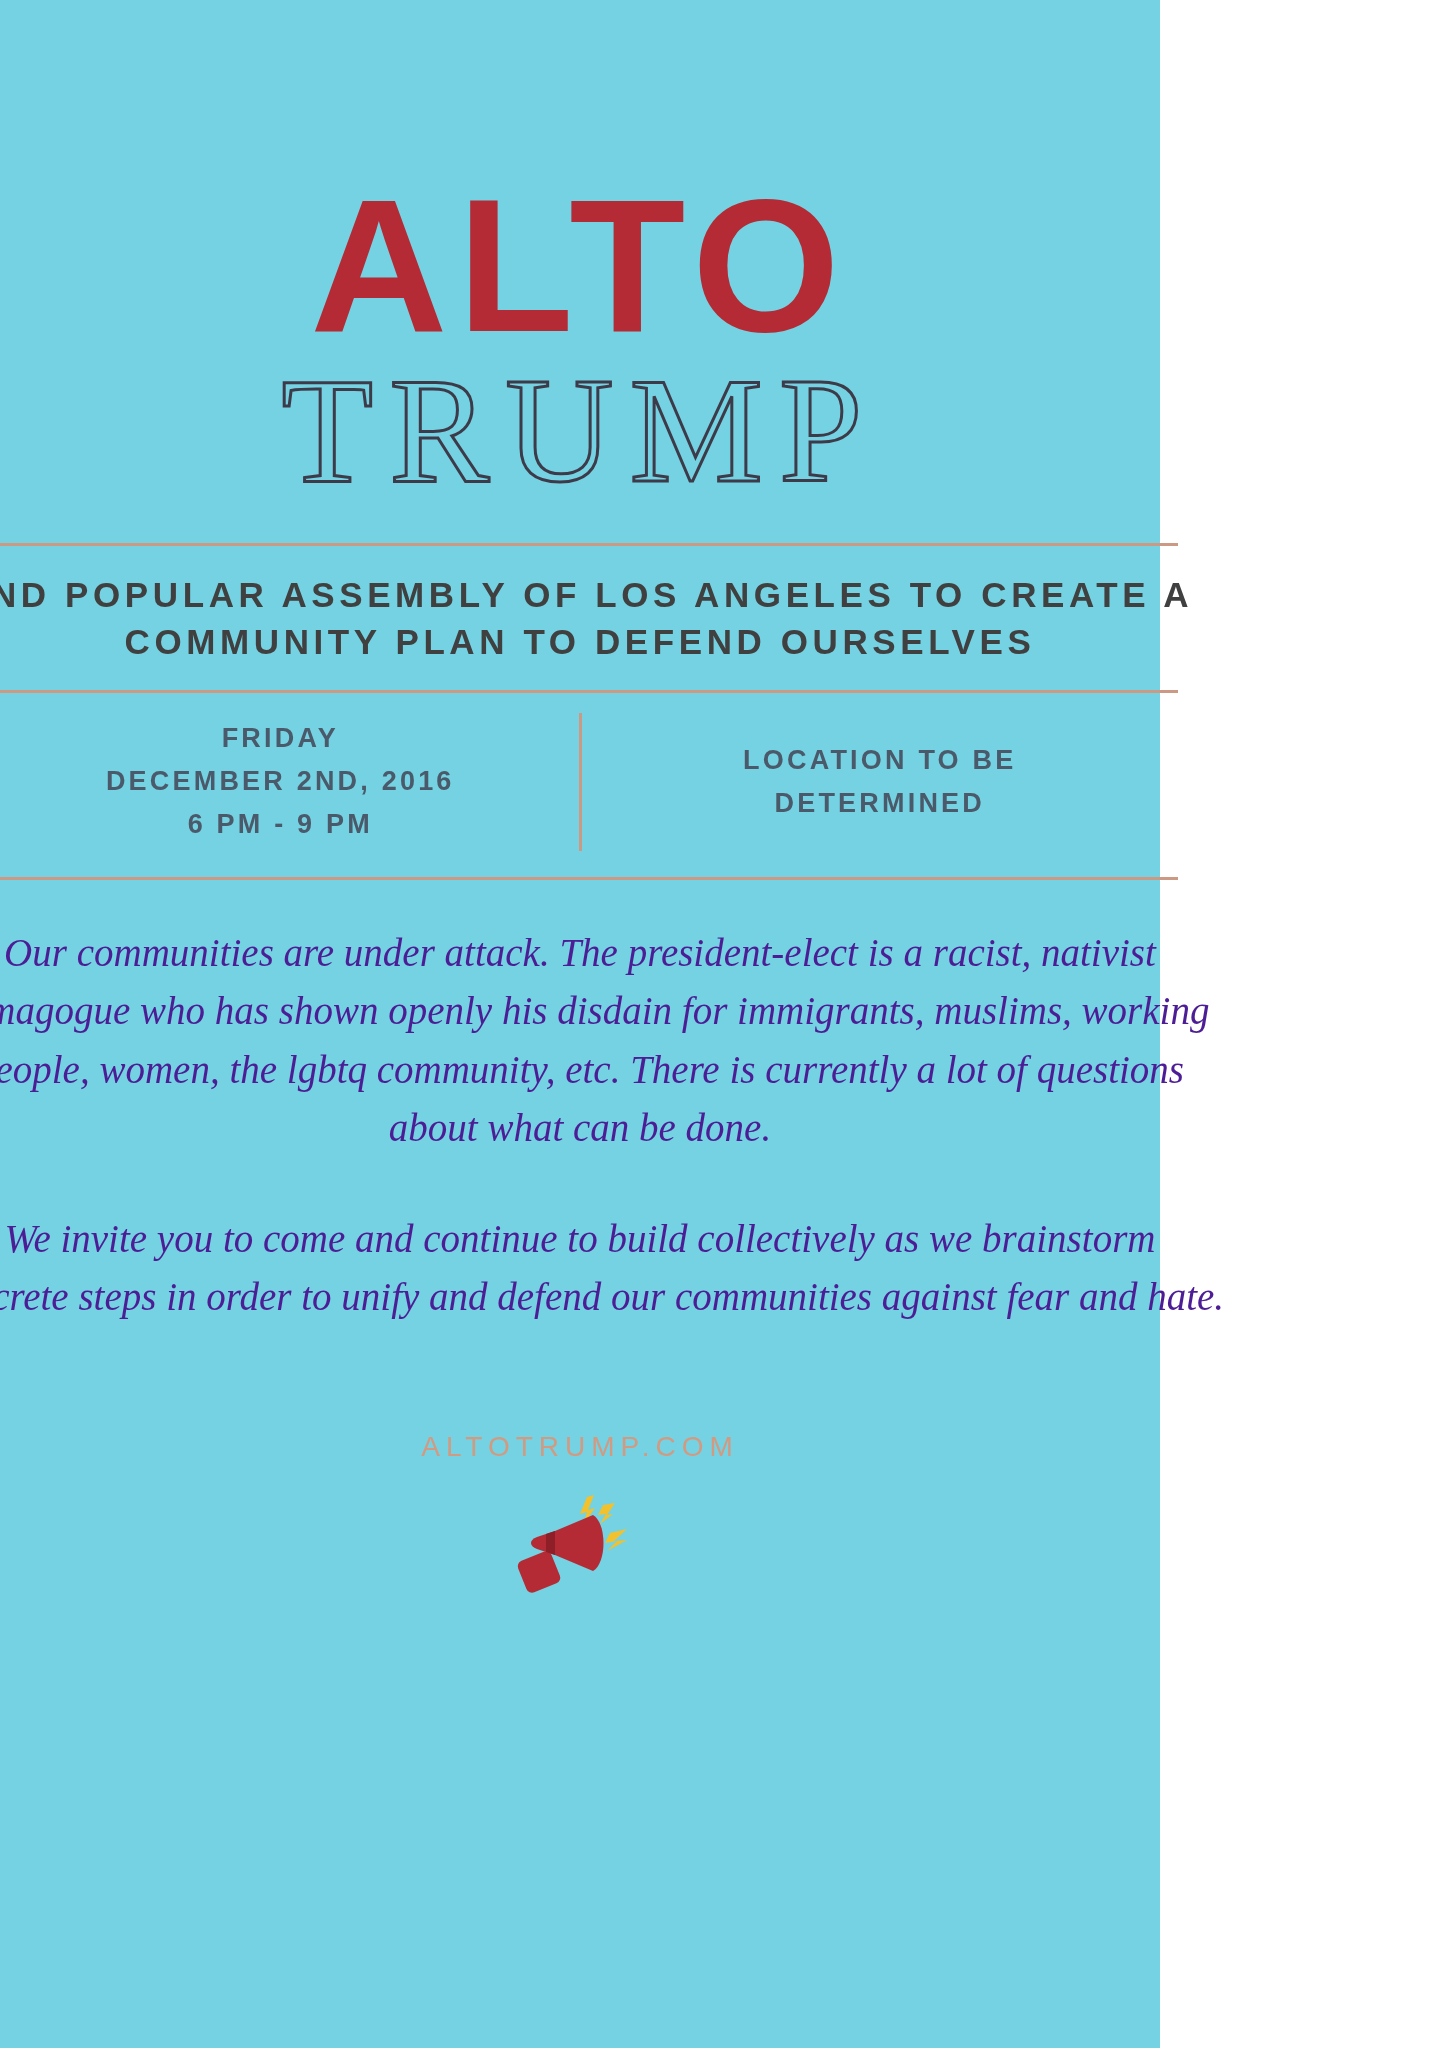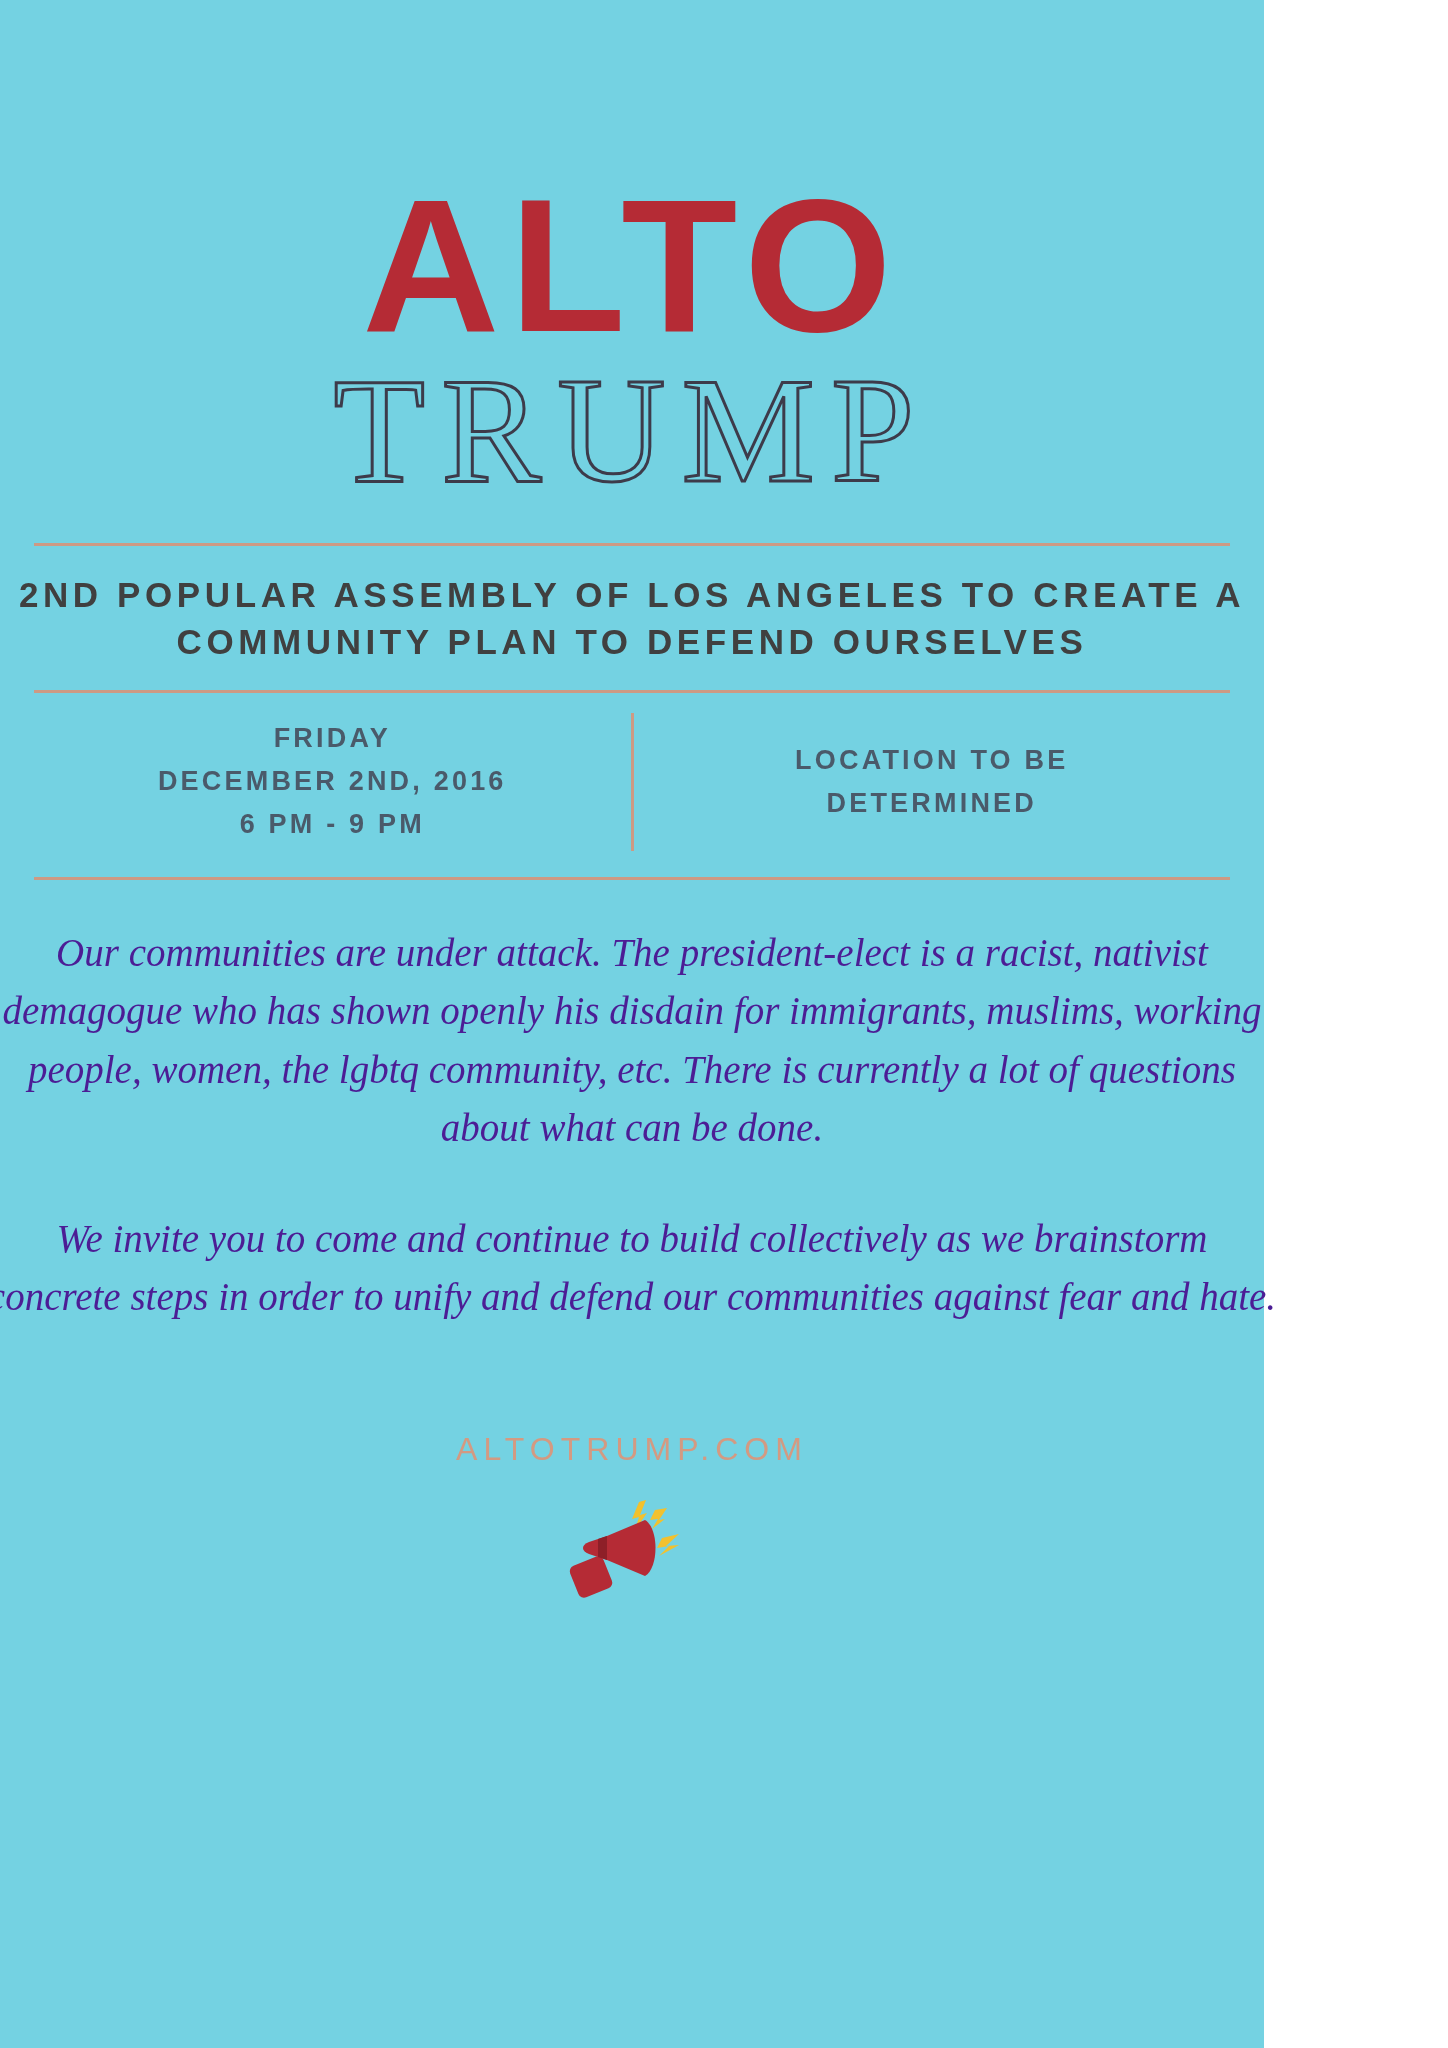"ALTO" .poster { width: 1264px -> 1160px }
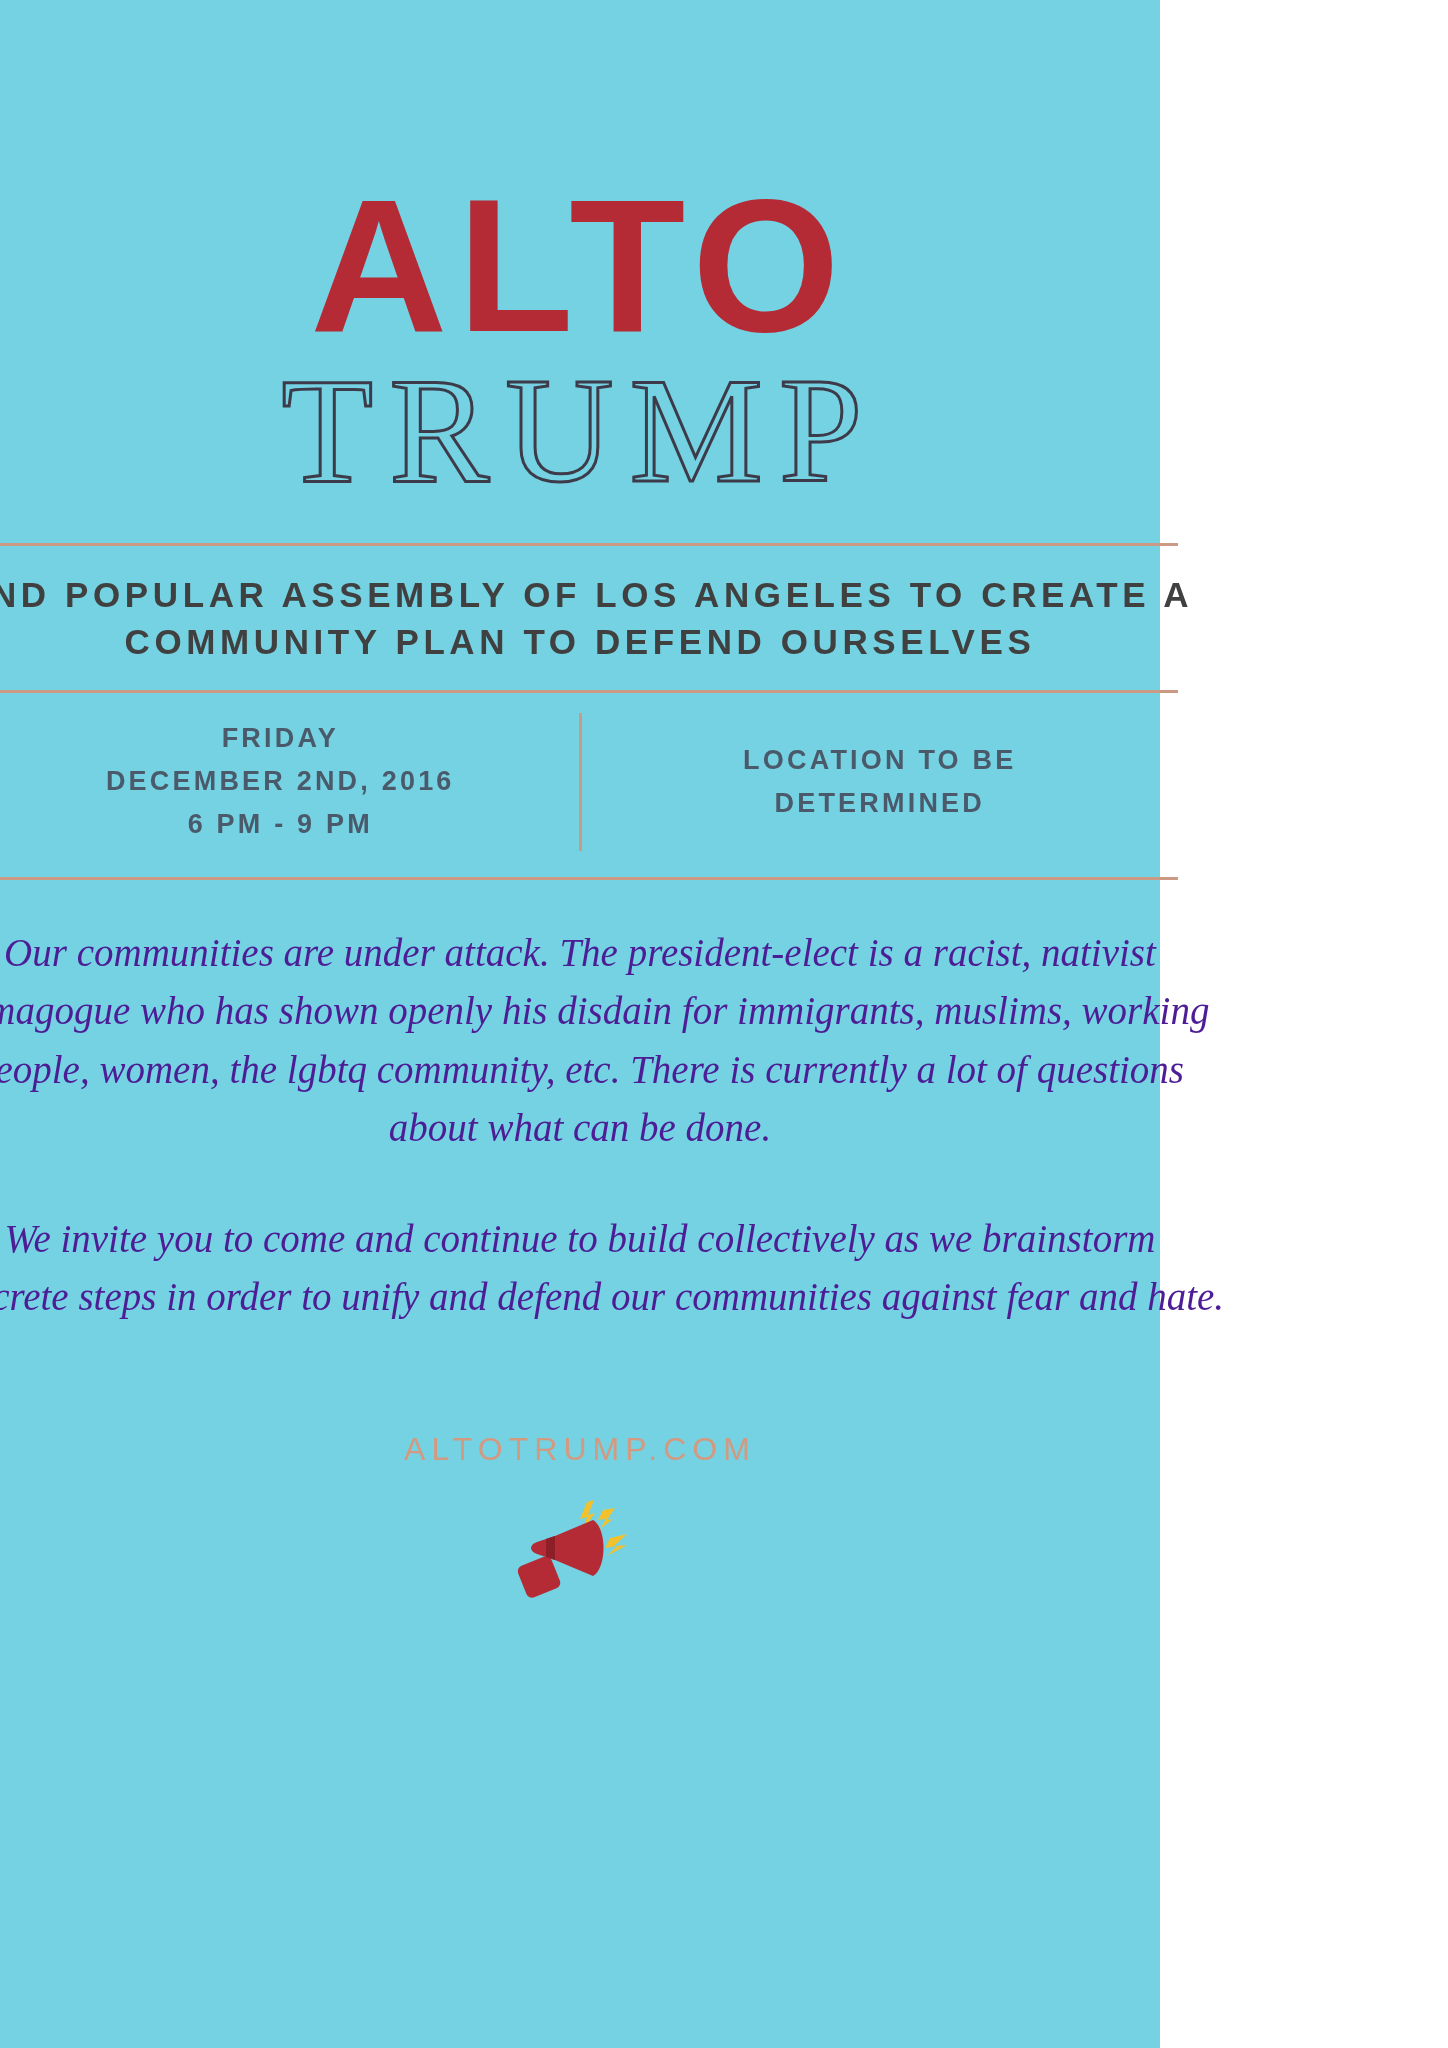"ALTOTRUMP.COM" .website { font-size: 32px -> 28px }
